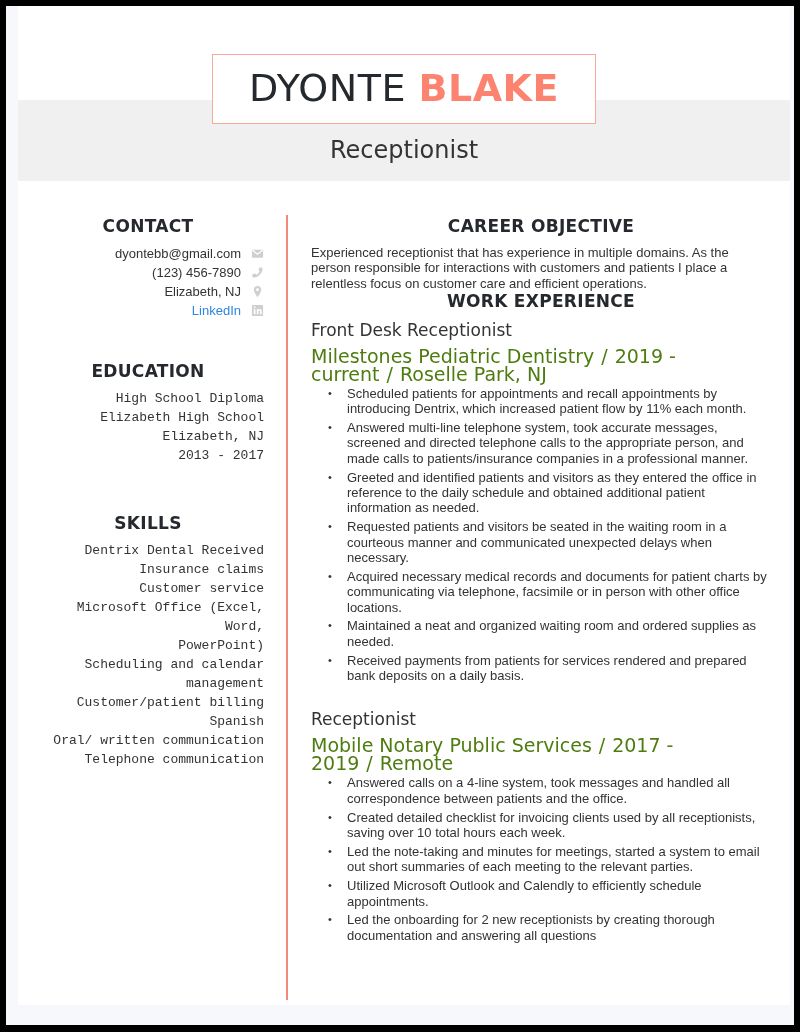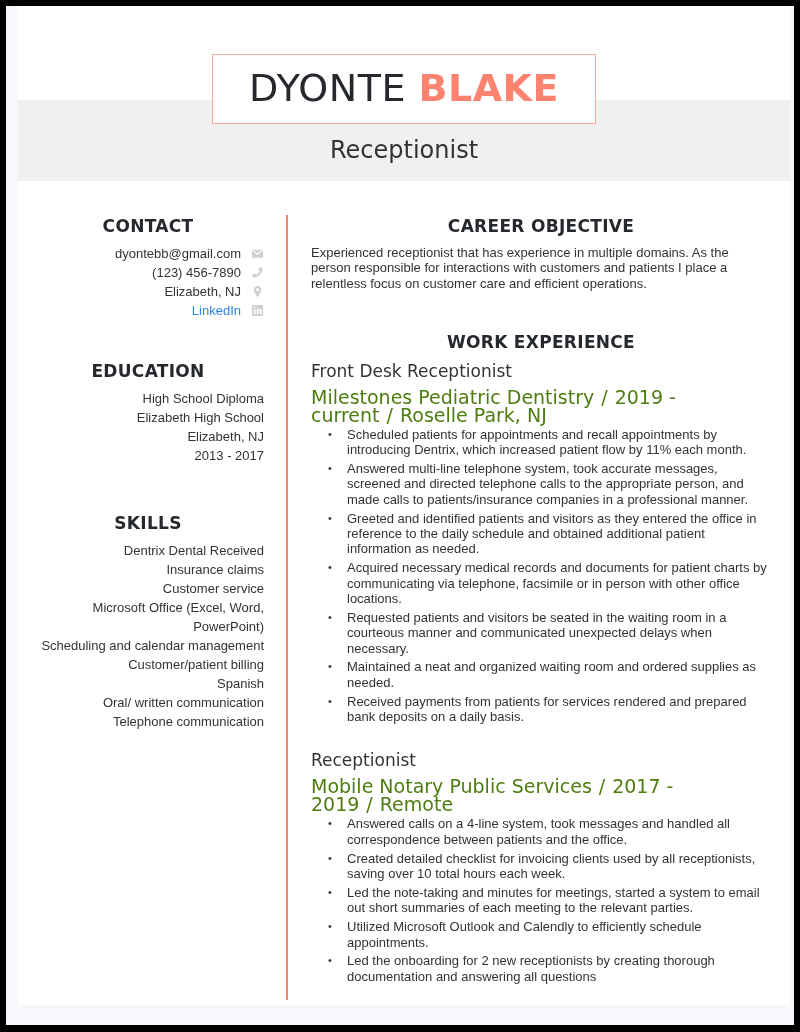"WORK EXPERIENCE" .work-title { margin-top: 41px -> none }
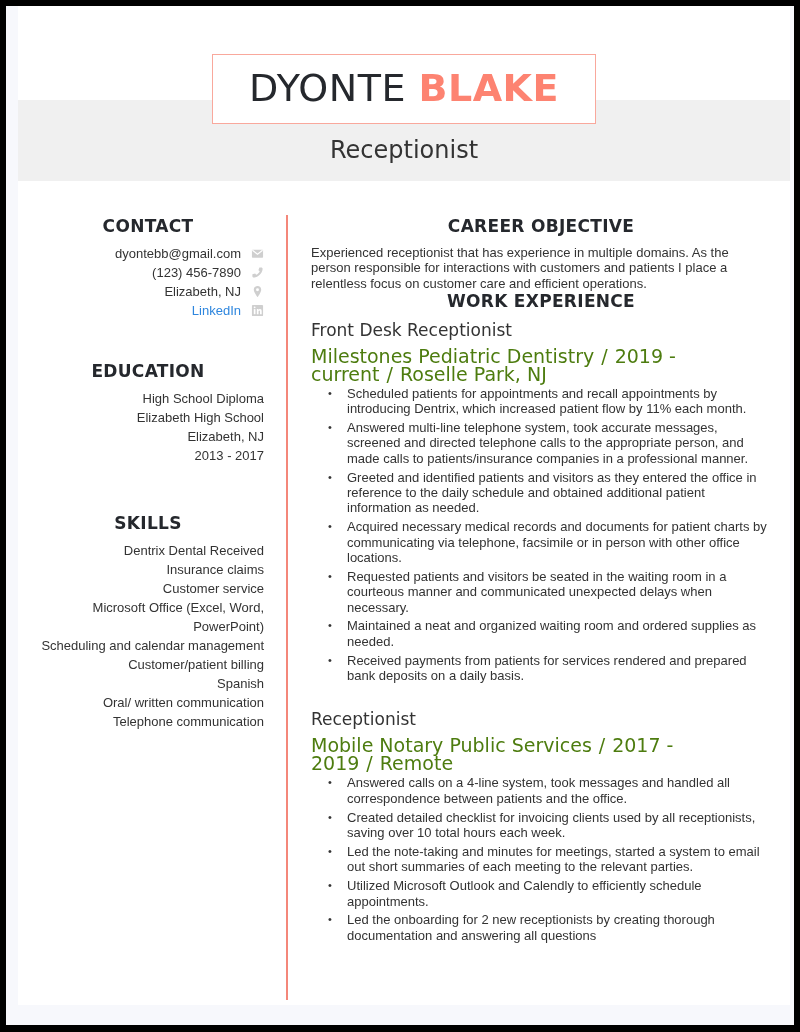"High School Diploma" .left-line { font-family: none -> Liberation Mono, monospace }
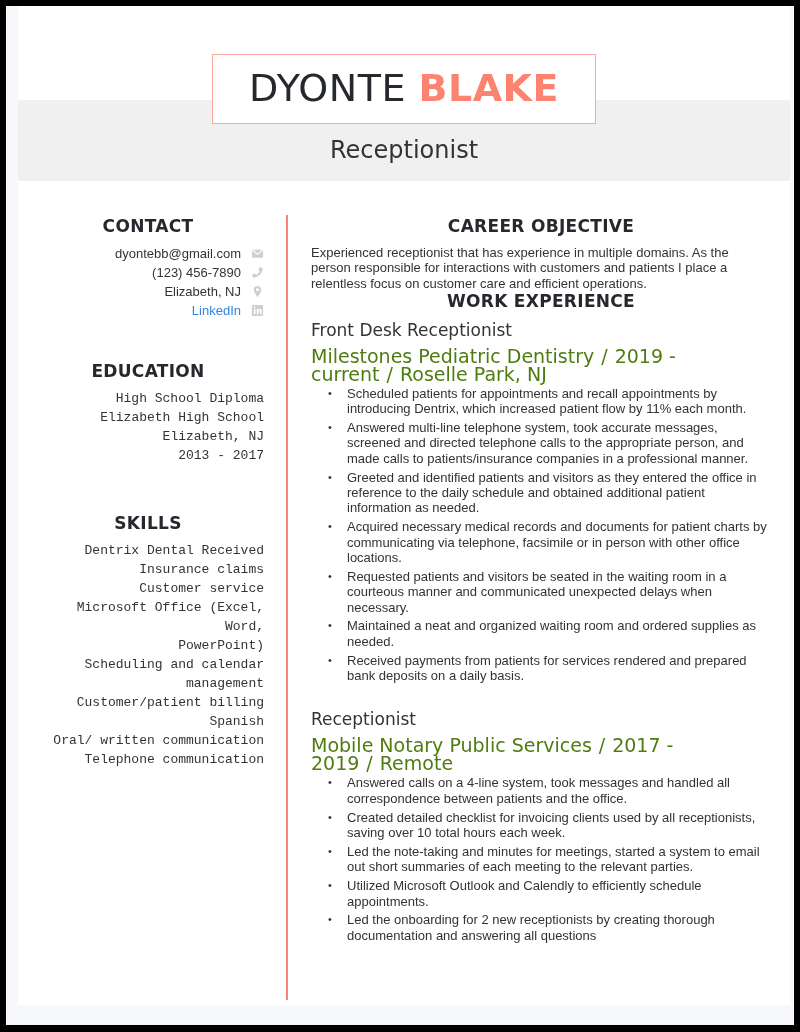"Acquired necessary medical records and" li { order: before "Requested patients and visitors be" -> after "Requested patients and visitors be" }
